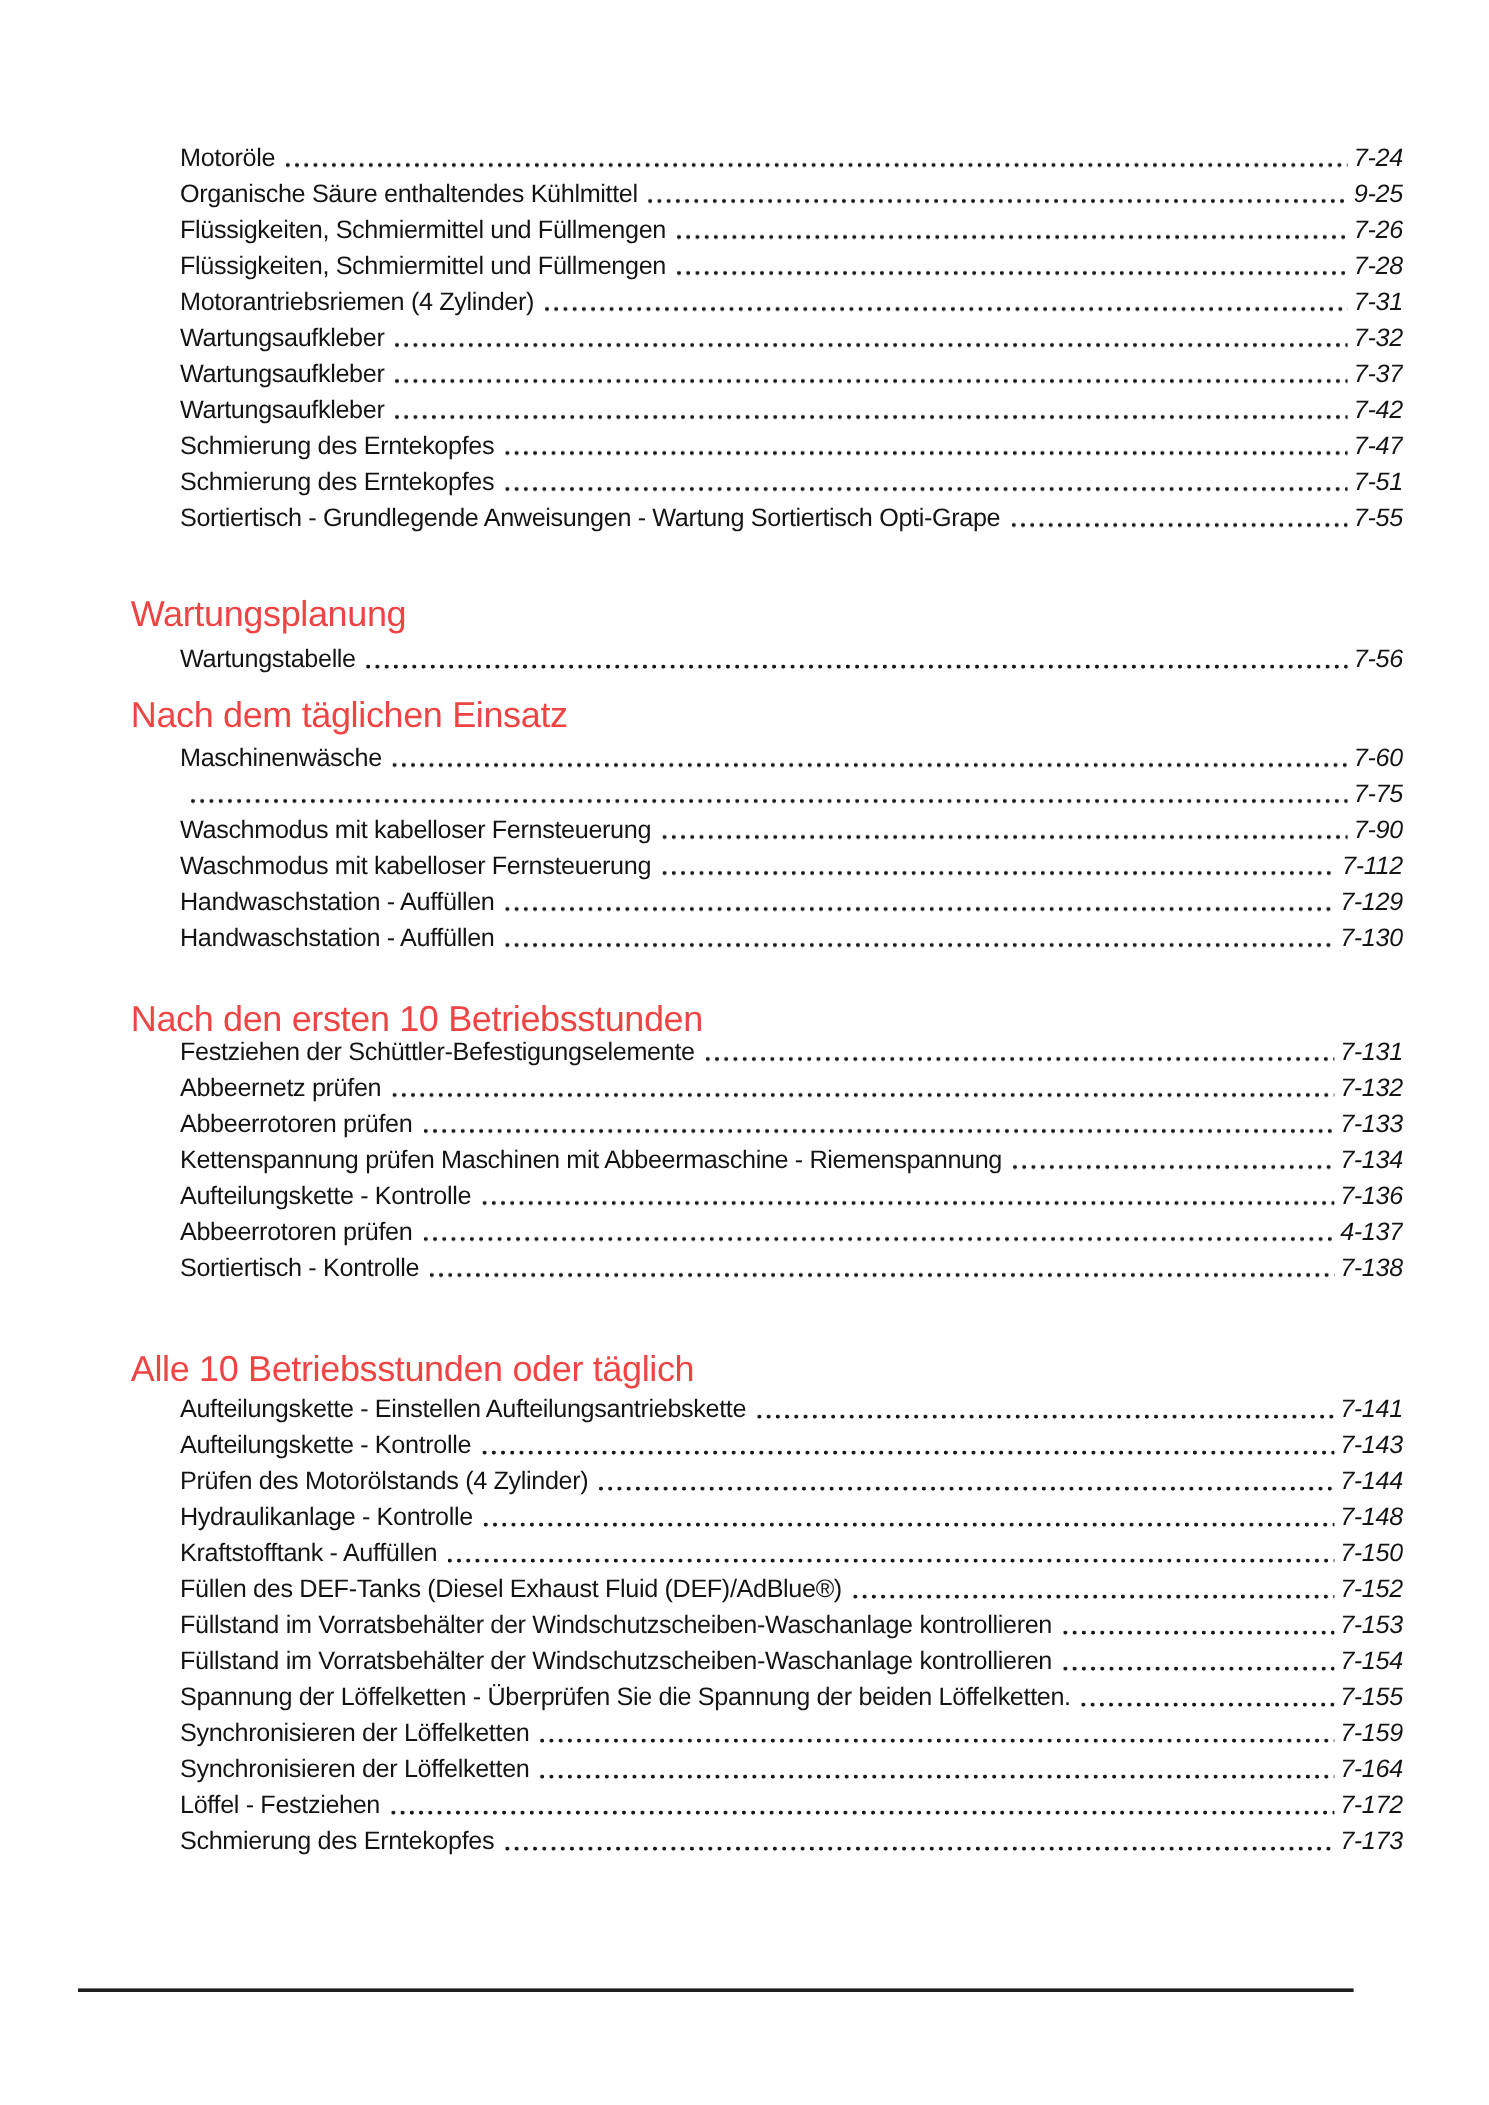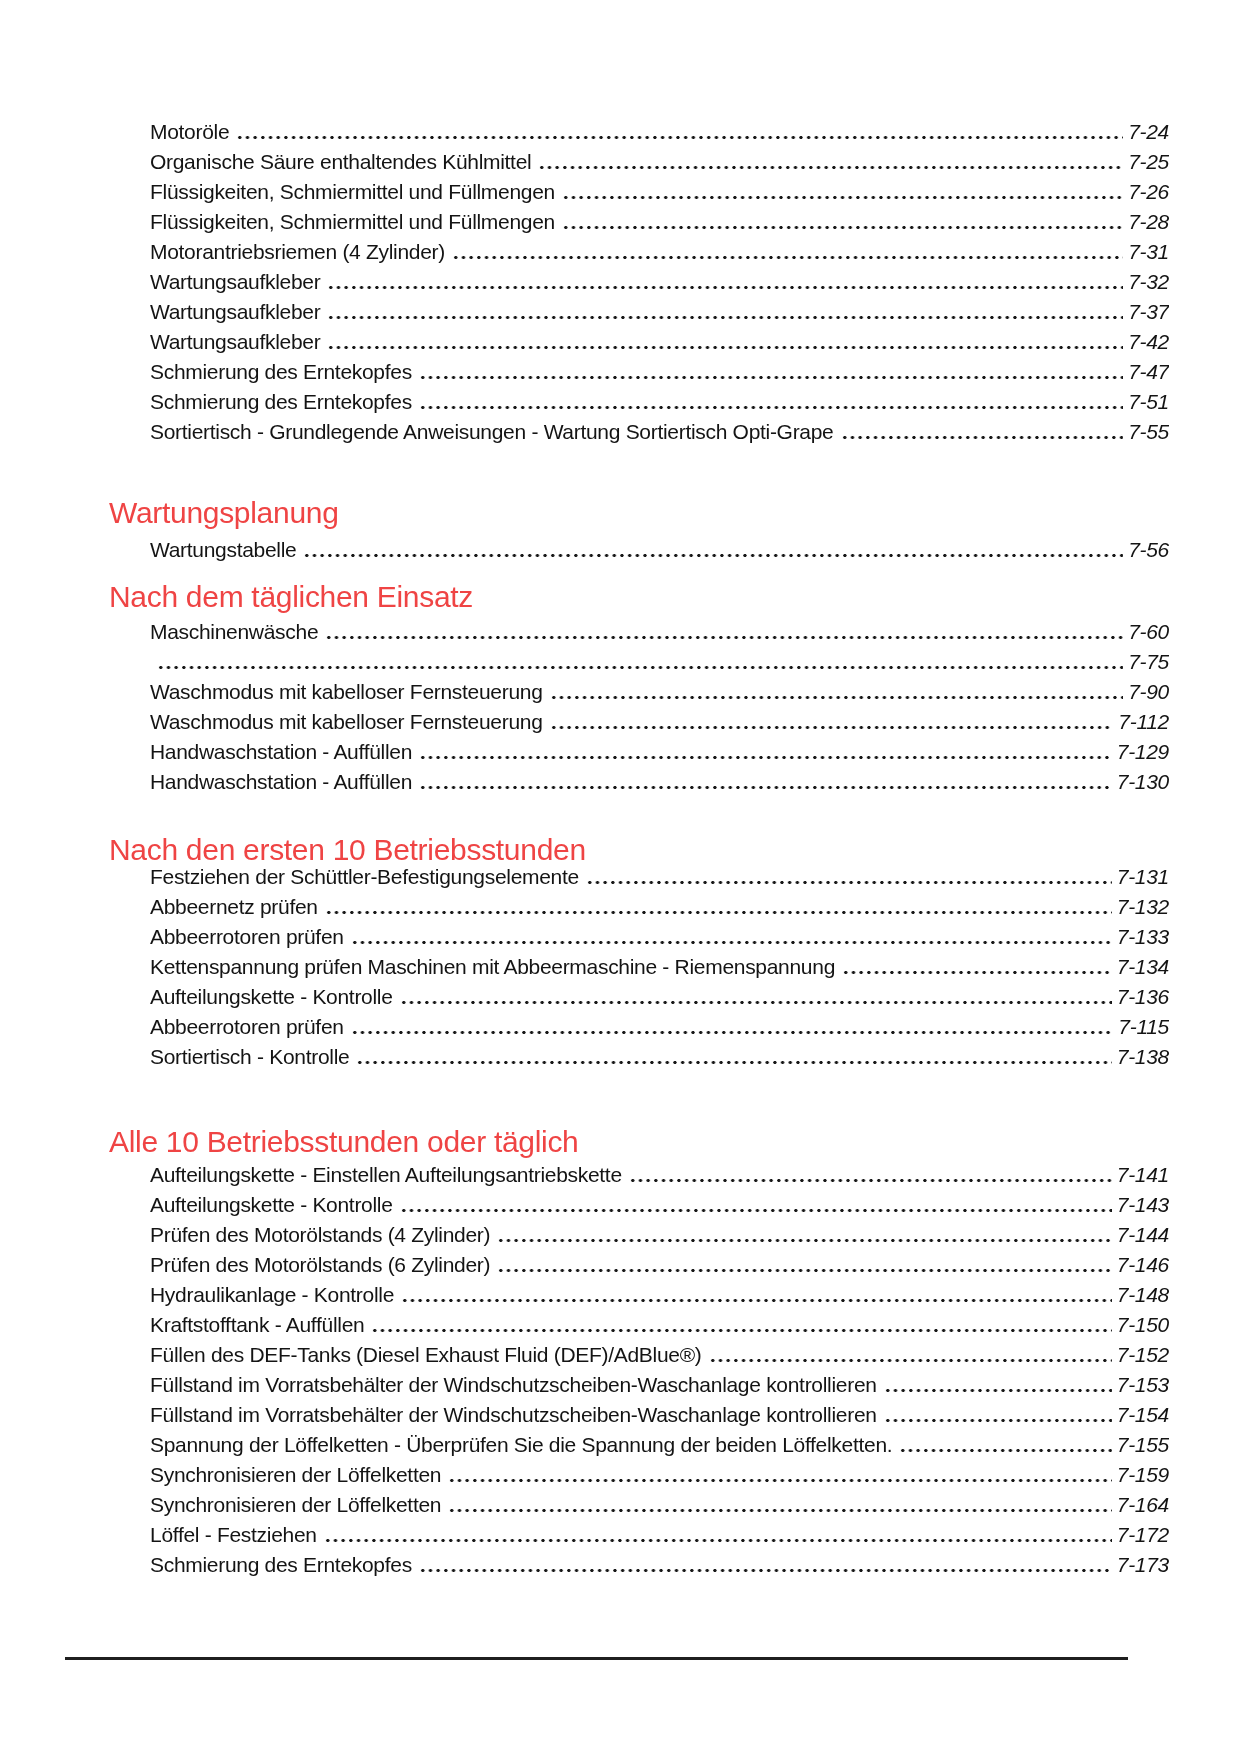"7-25" span.page-num { text: 7-25 -> 9-25 }
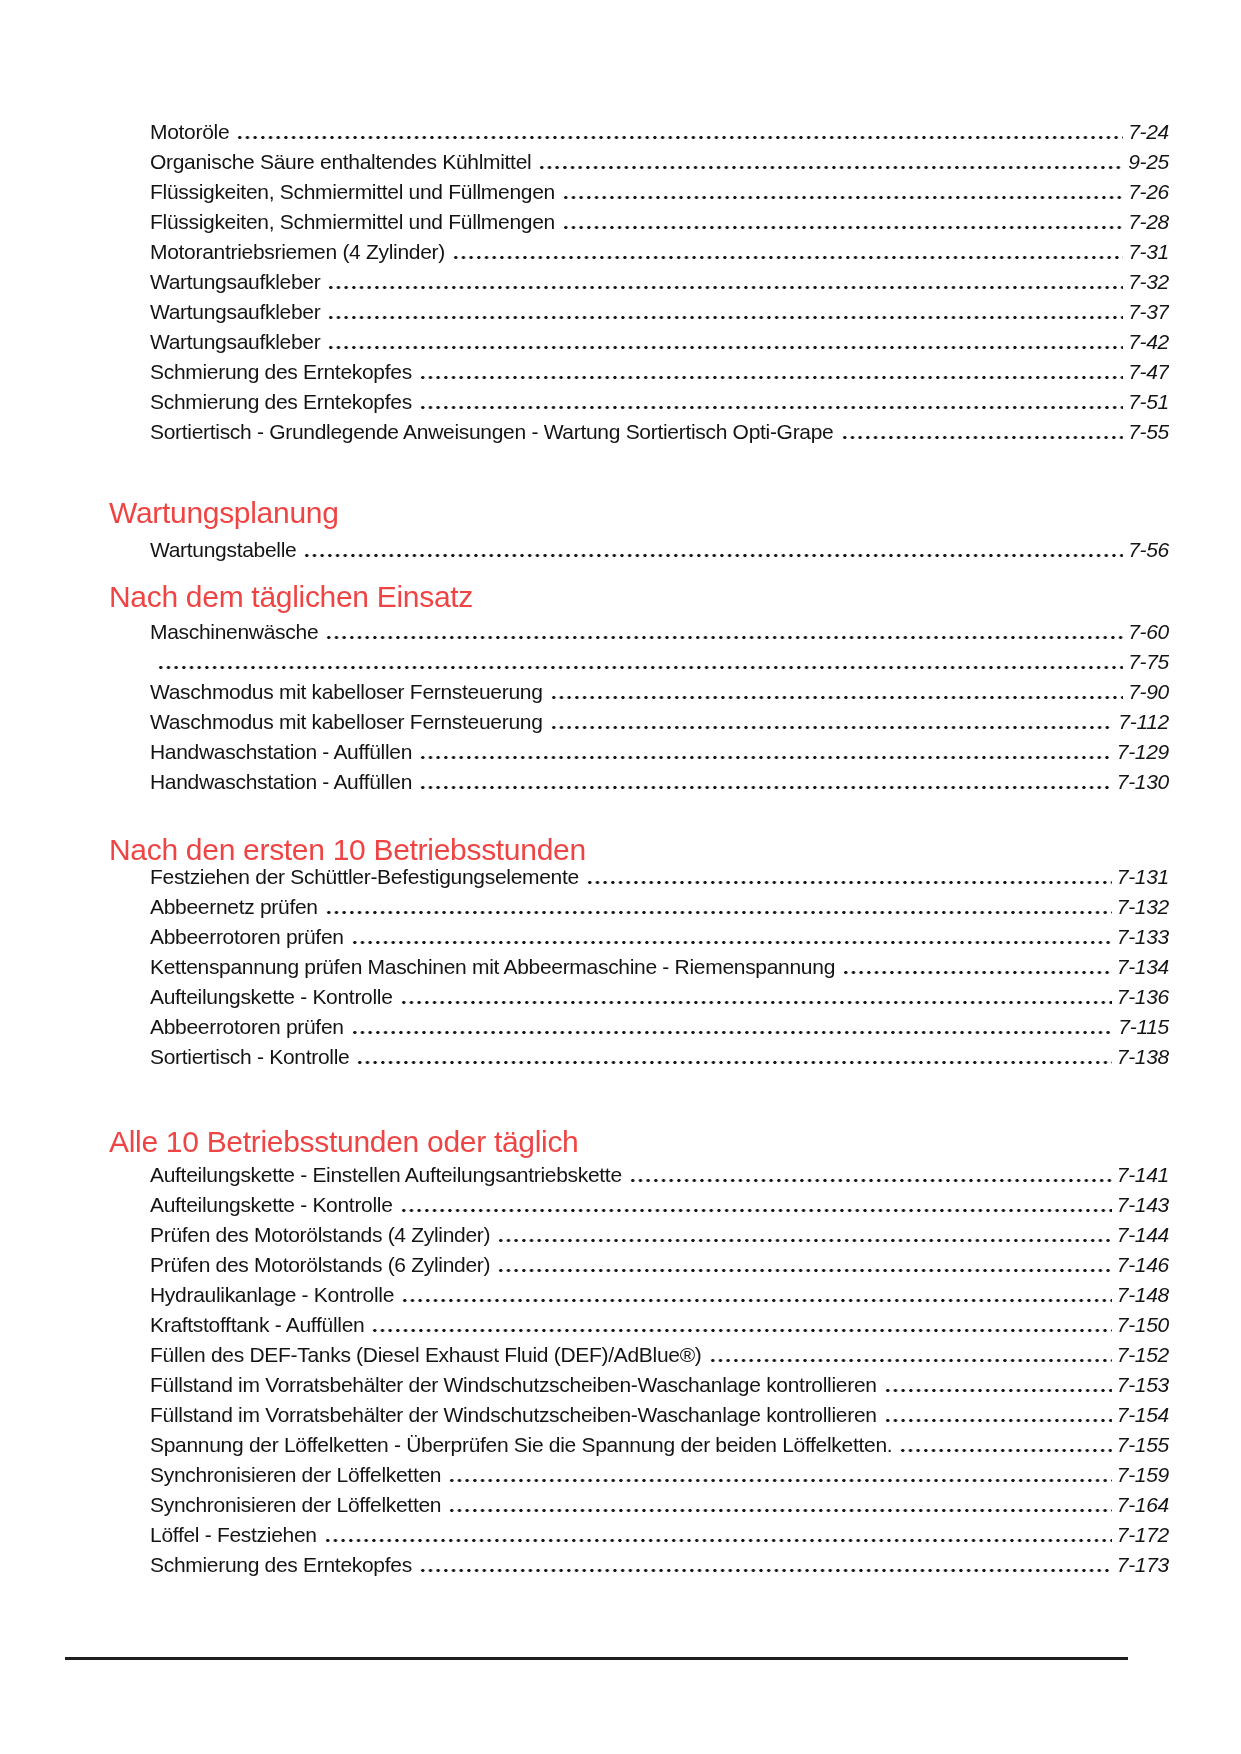"7-115" span.page-num { text: 7-115 -> 4-137 }
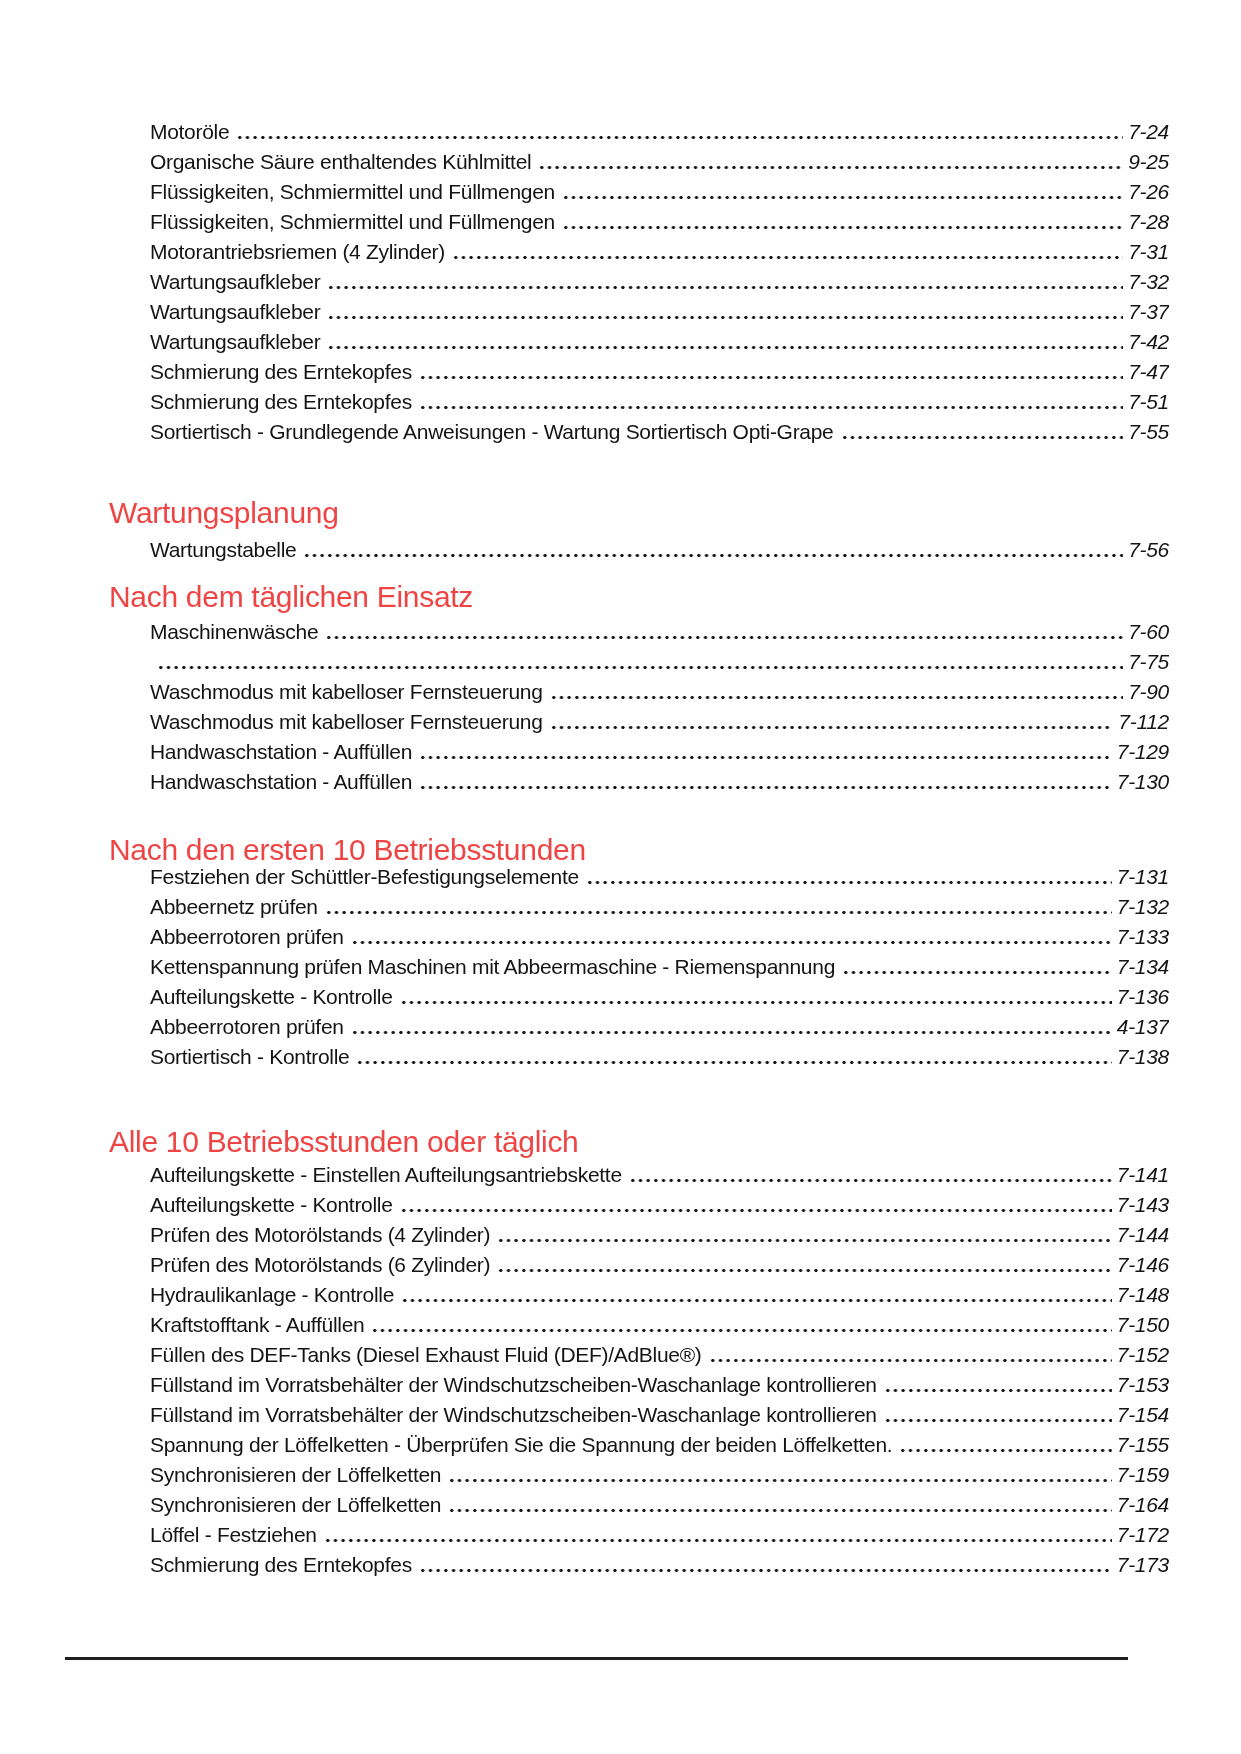"Prüfen des Motorölstands (6 Zylinder)" div.entry { html: <div> <span>Prüfen des Motorölstands (6 Zylinder)</span> <span></span> <span>7-146</span> </div> -> none }
